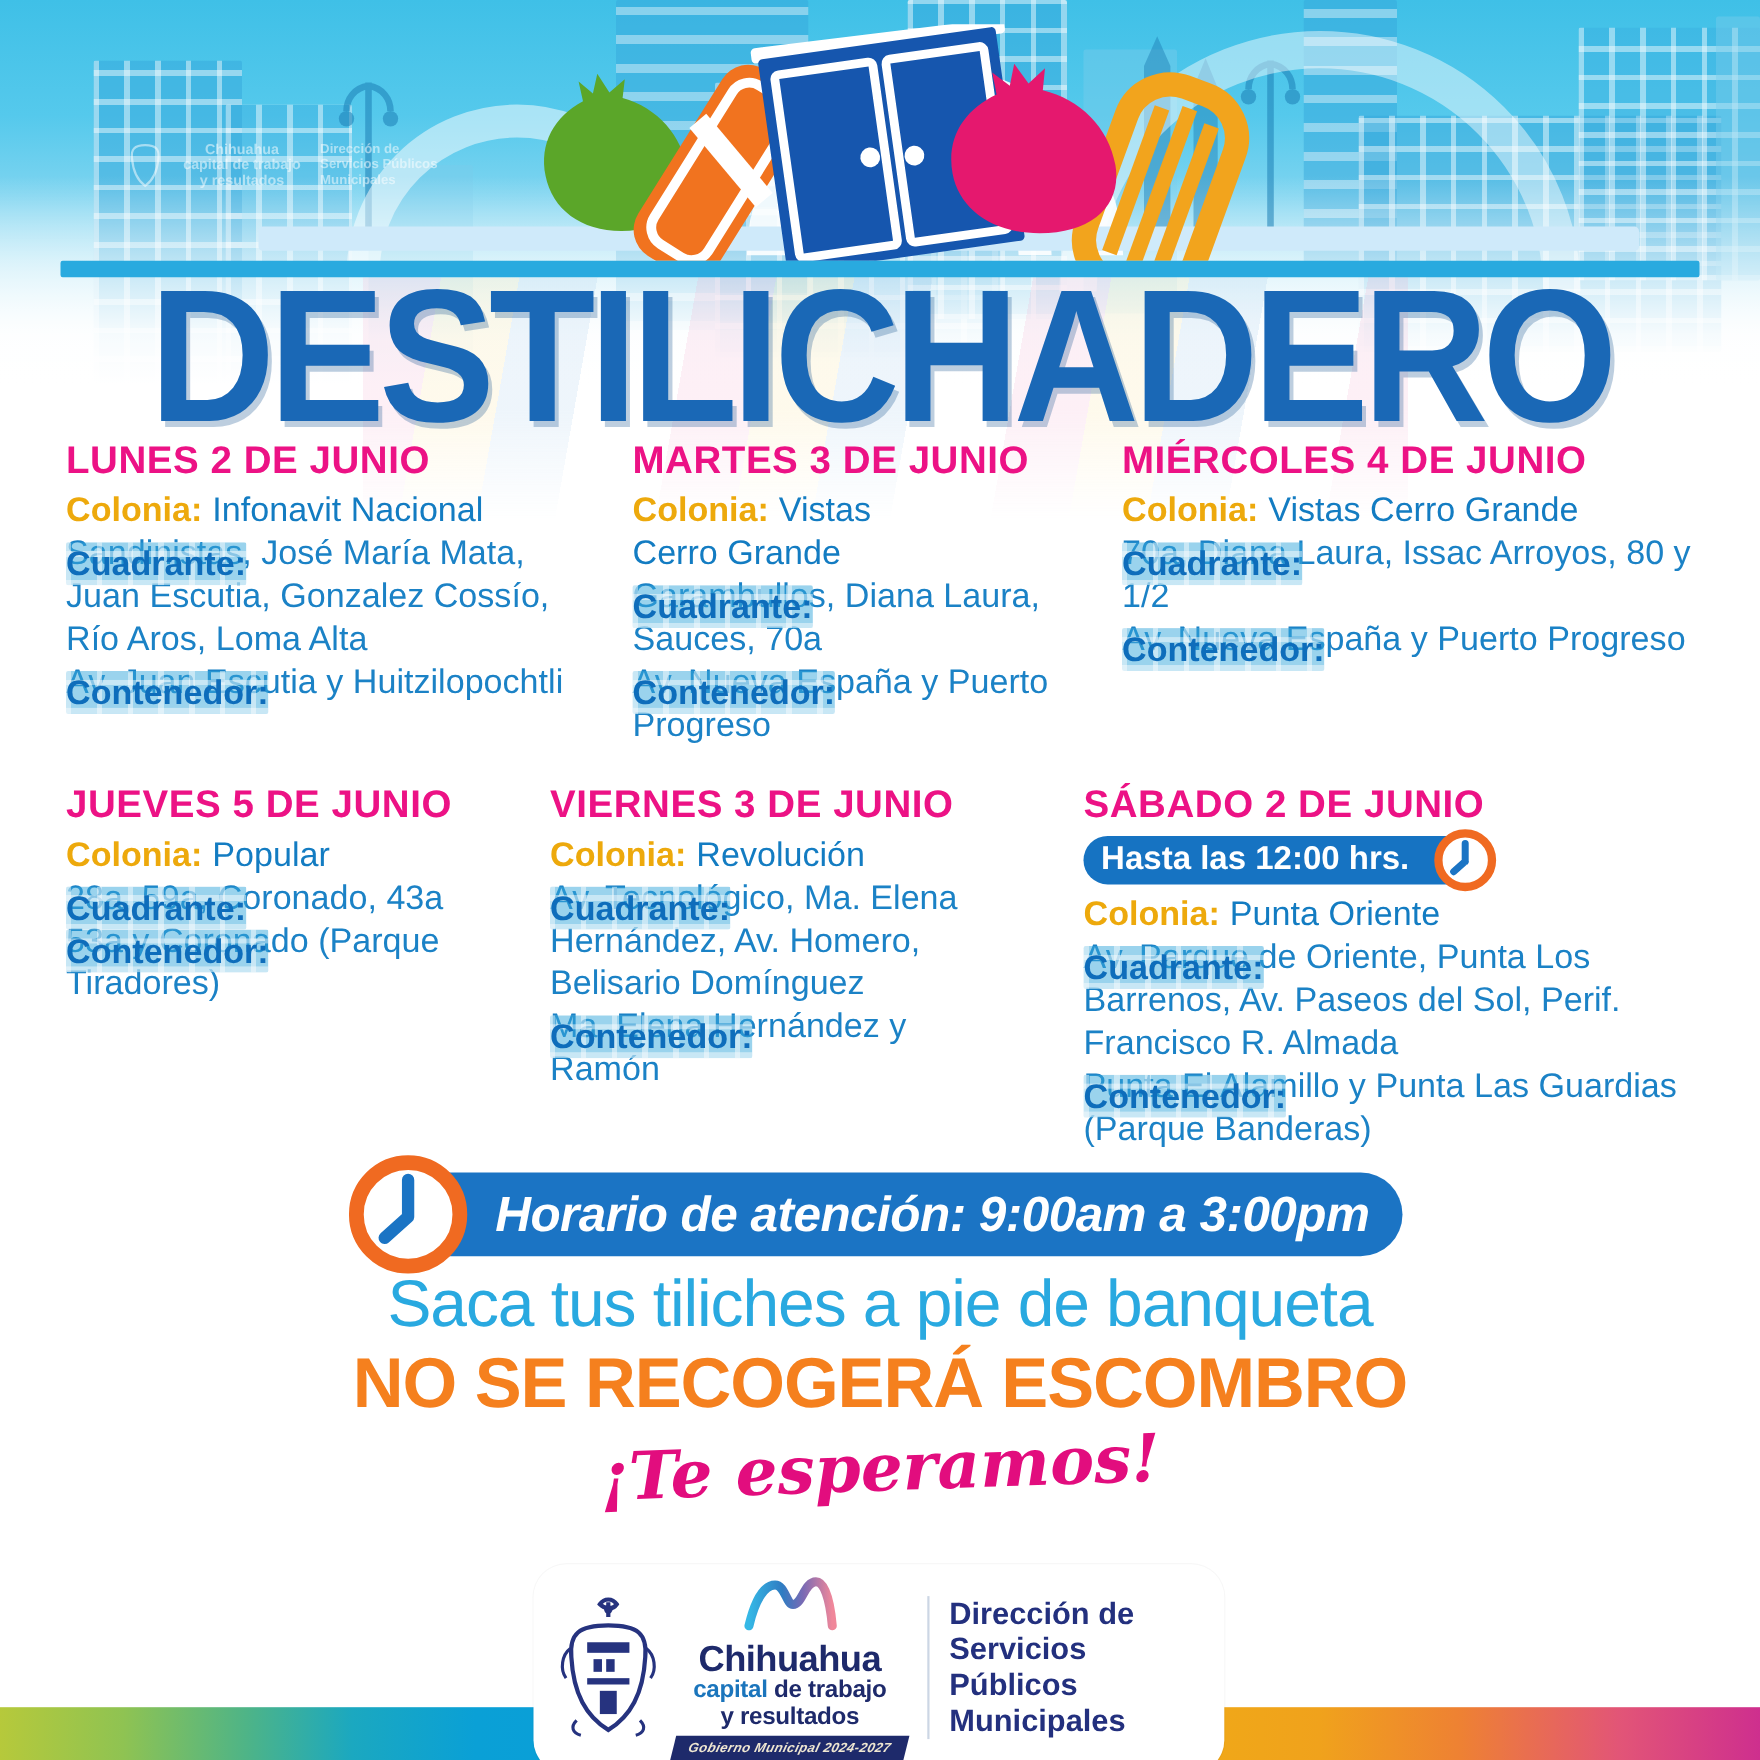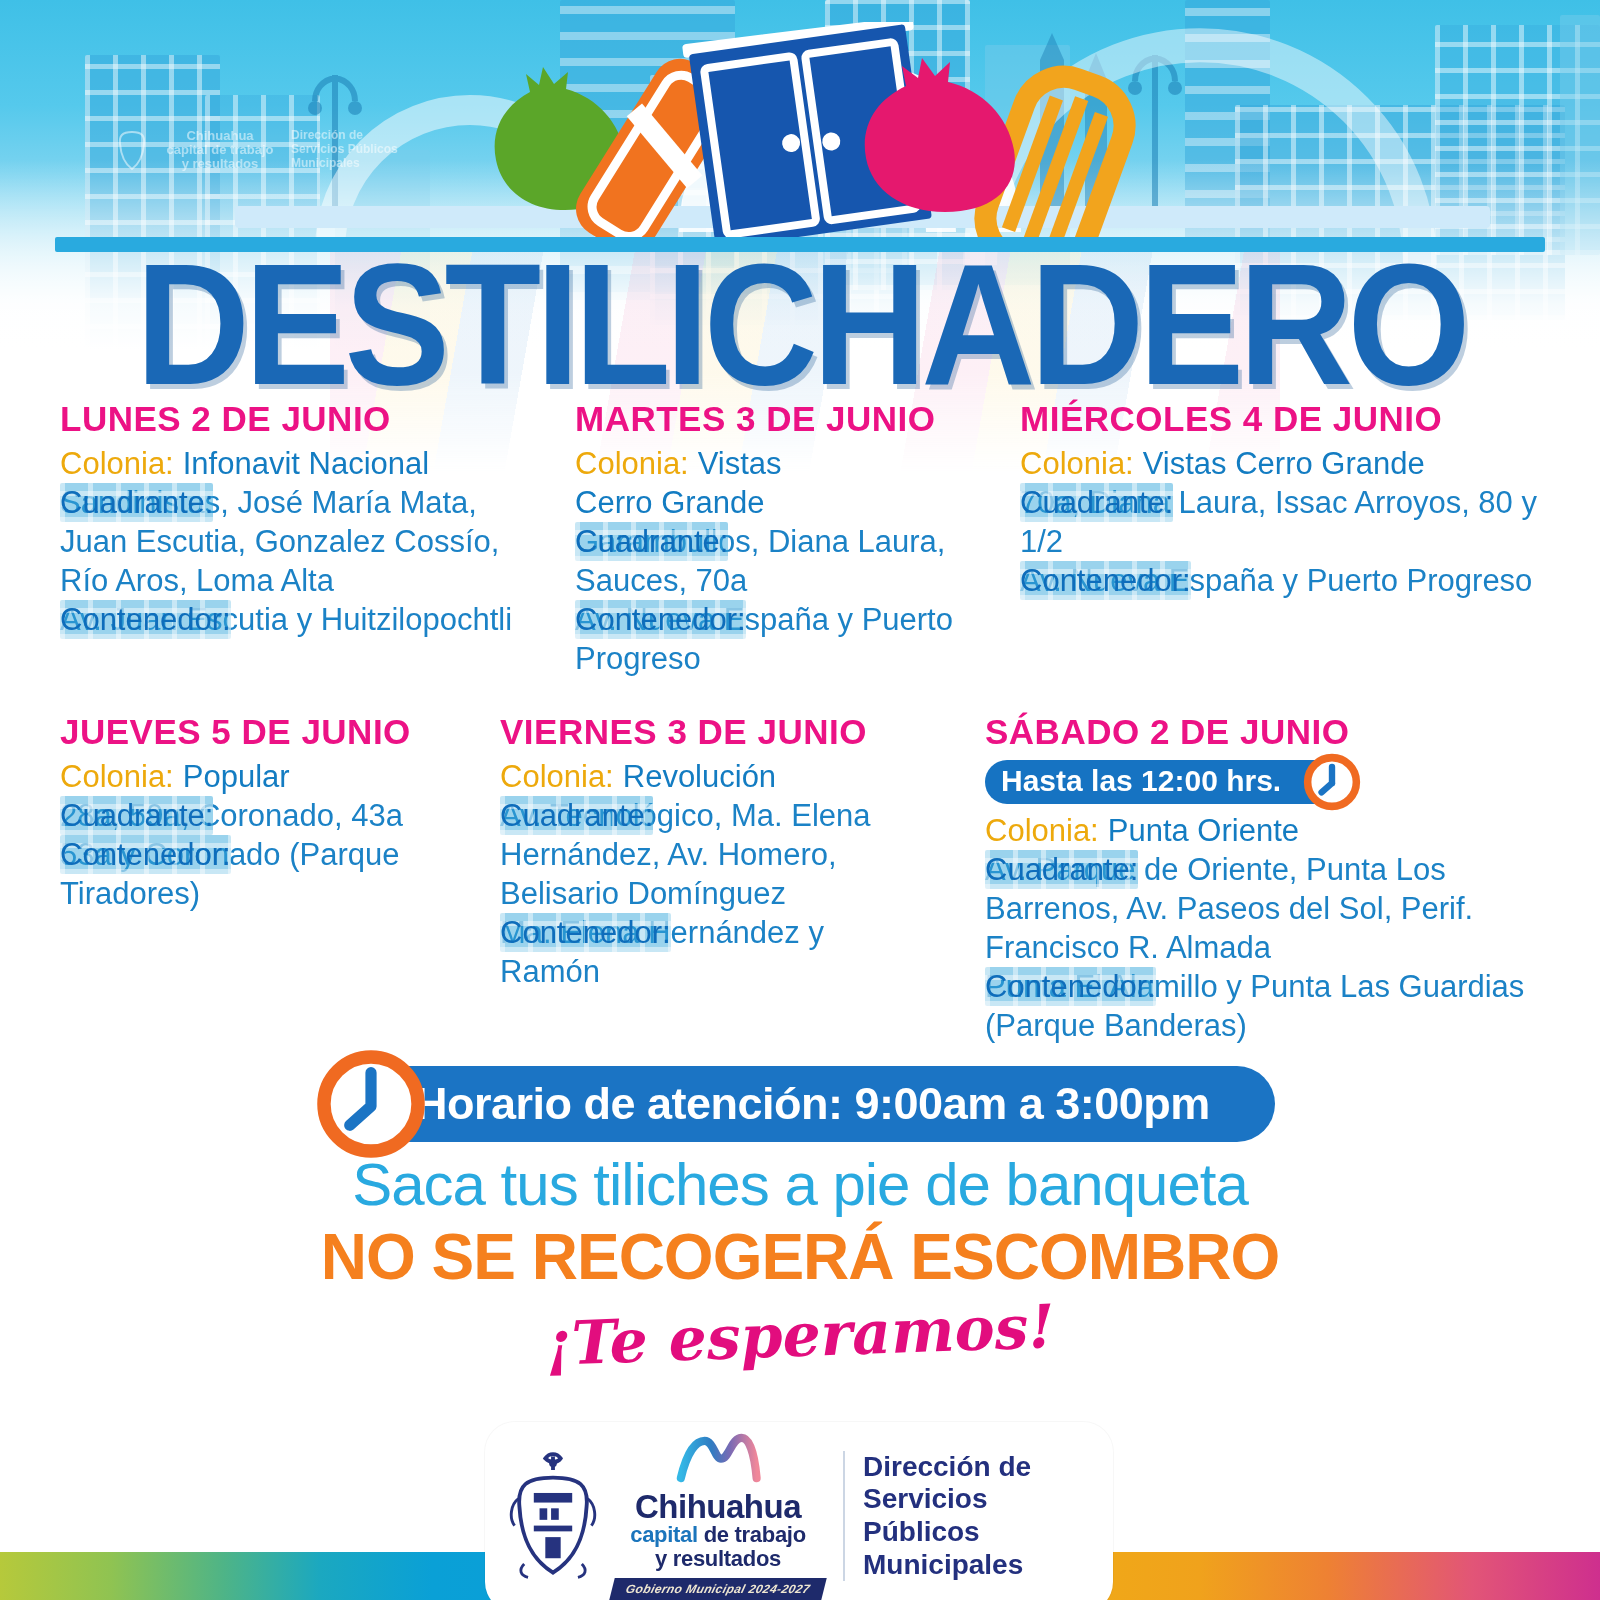"Colonia:" .lbl { font-weight: normal -> bold; margin-top: none -> 10px }
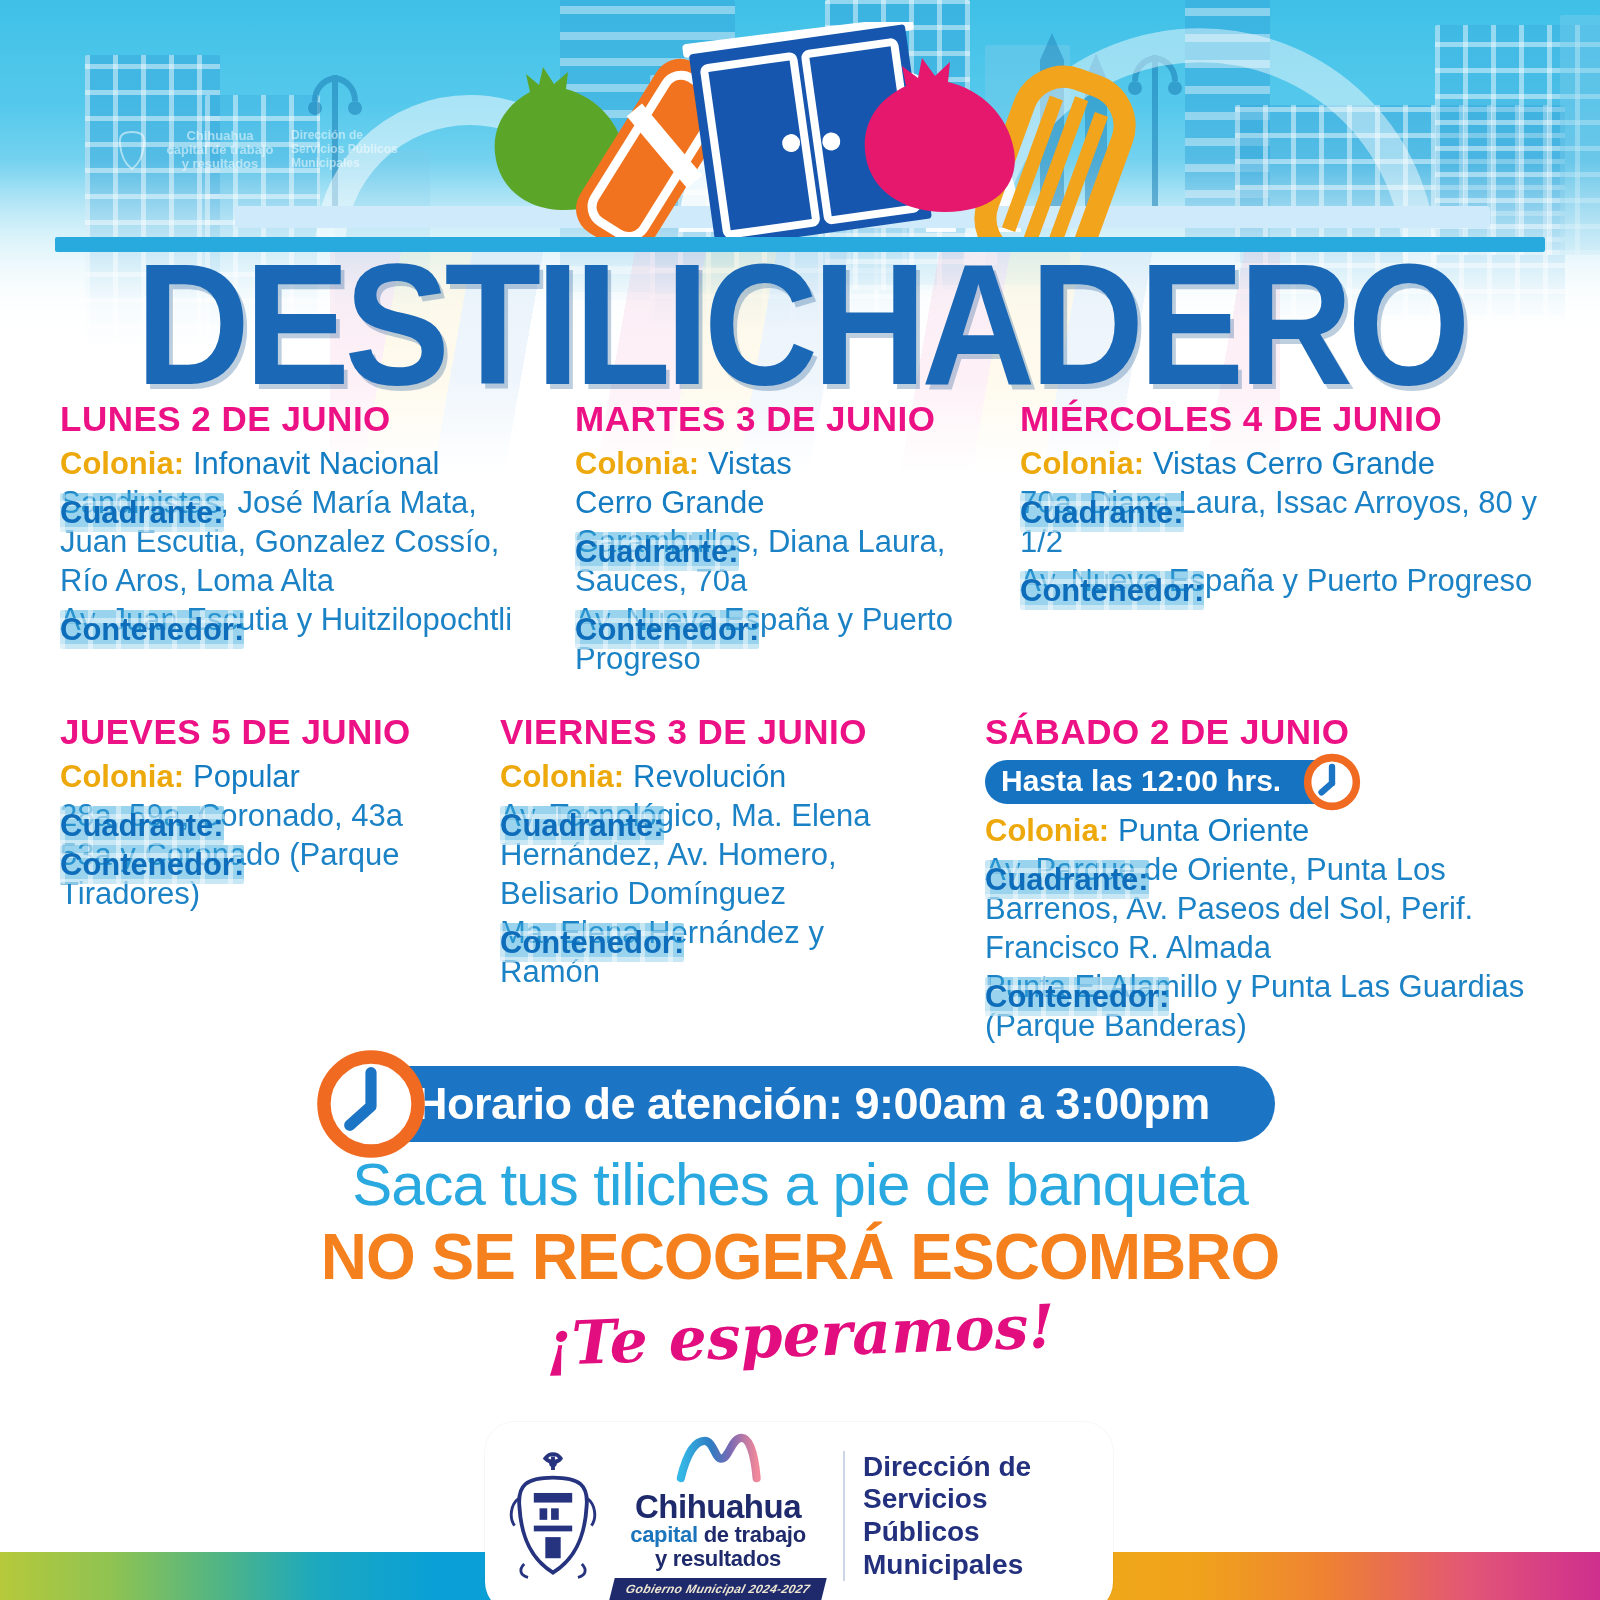"Horario de atención: 9:00am a" .pill { font-style: none -> italic; justify-content: flex-start -> flex-end }
